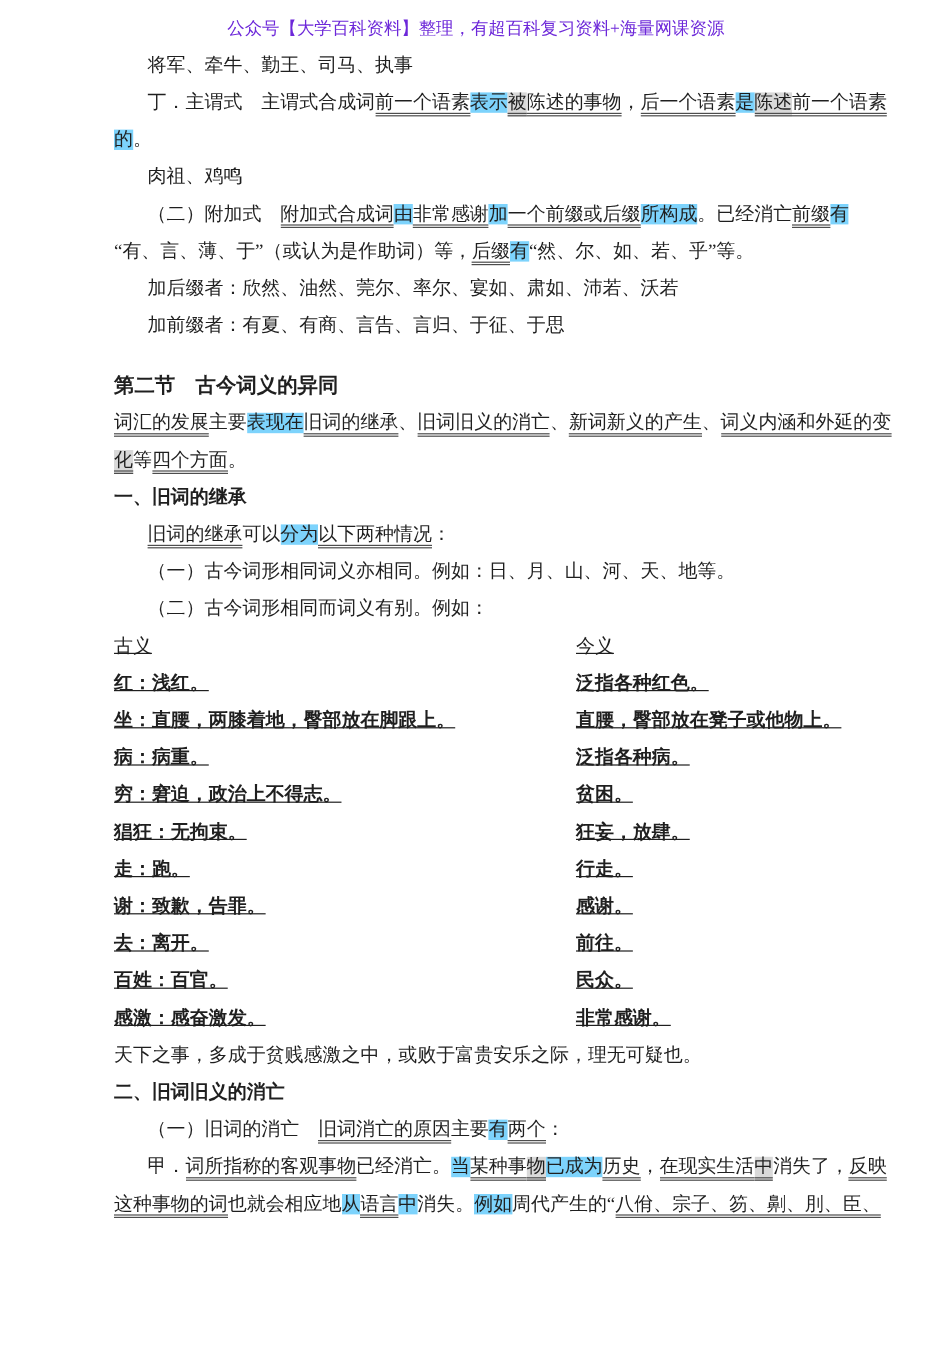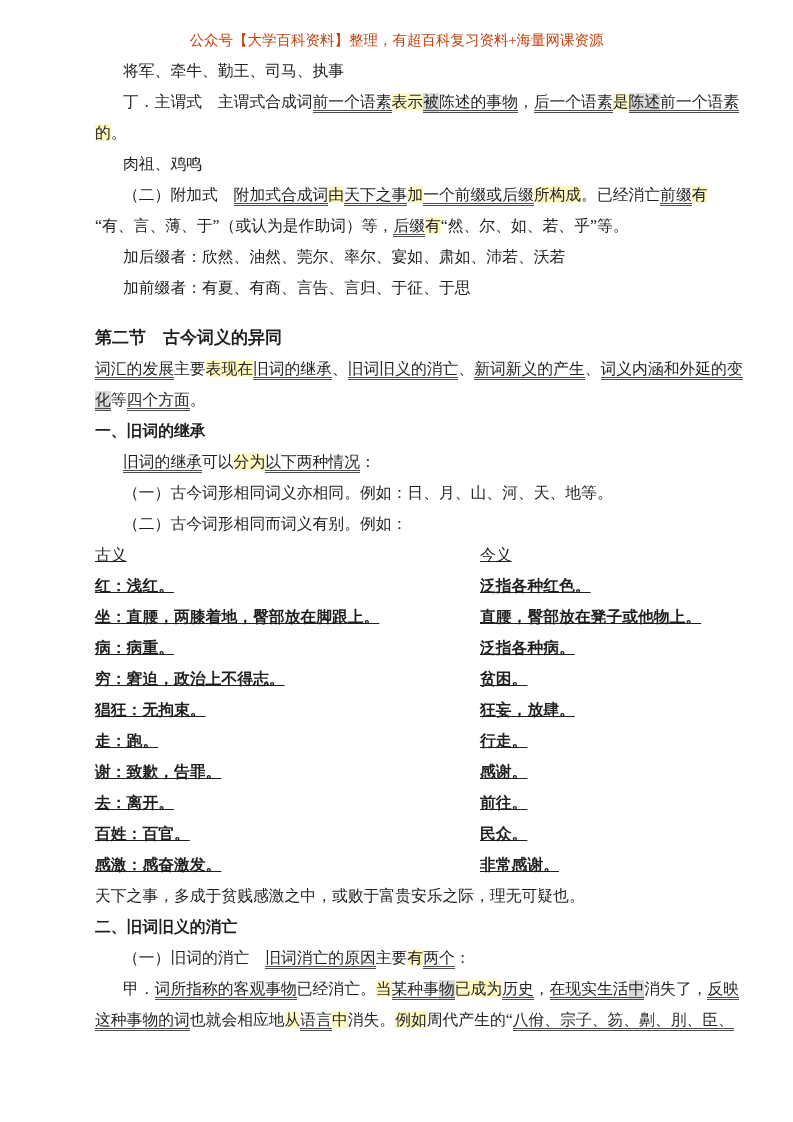"公众号【大学百科资料】整理，有超百科复习资料+海量网课资源" .banner { color: #c2410c -> #6d28d9; margin: 16px -48px 0 -95px -> 0 -48px 0 -95px }
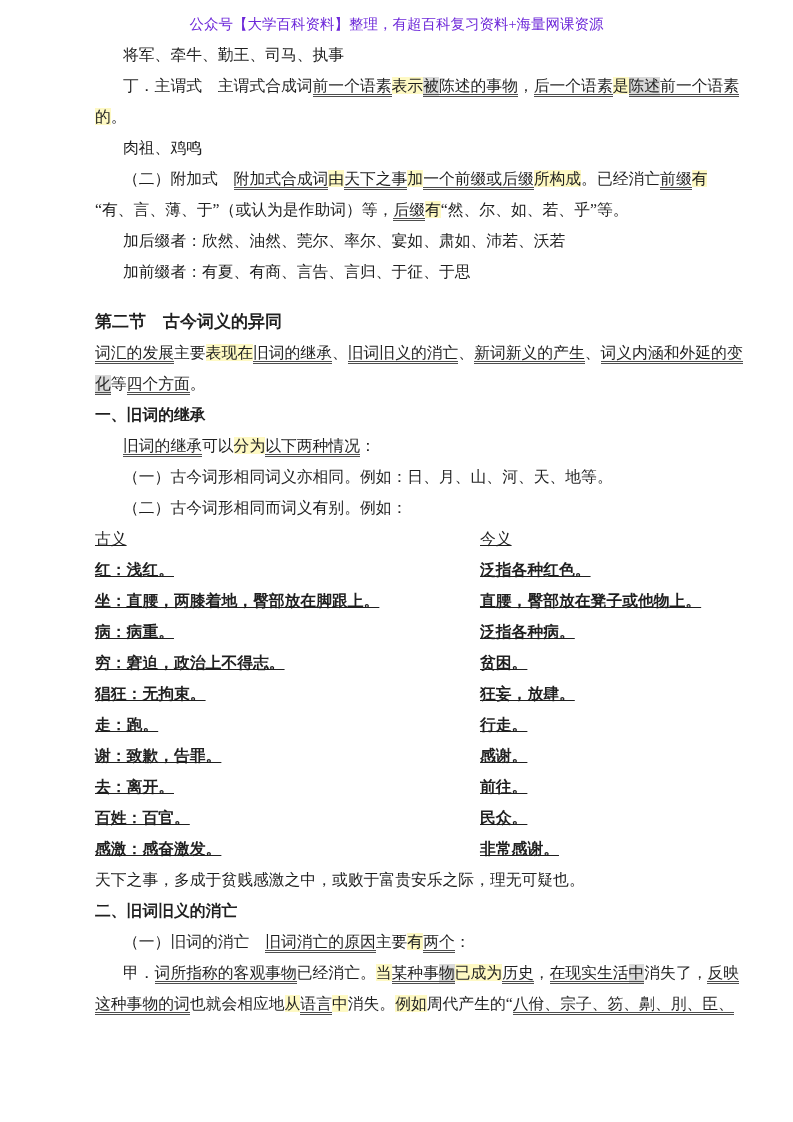"表示" .h { background: #fef9c3 -> #7dd3fc }
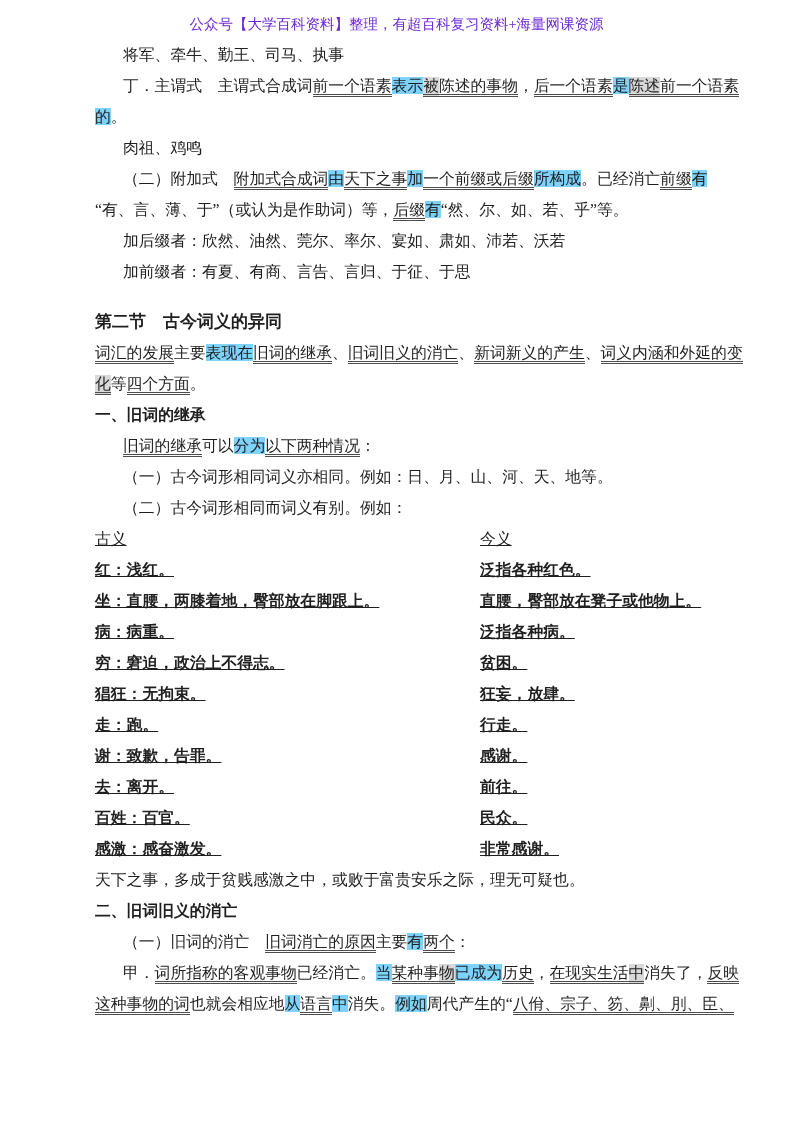"天下之事" span.u { text: 天下之事 -> 非常感谢 }
